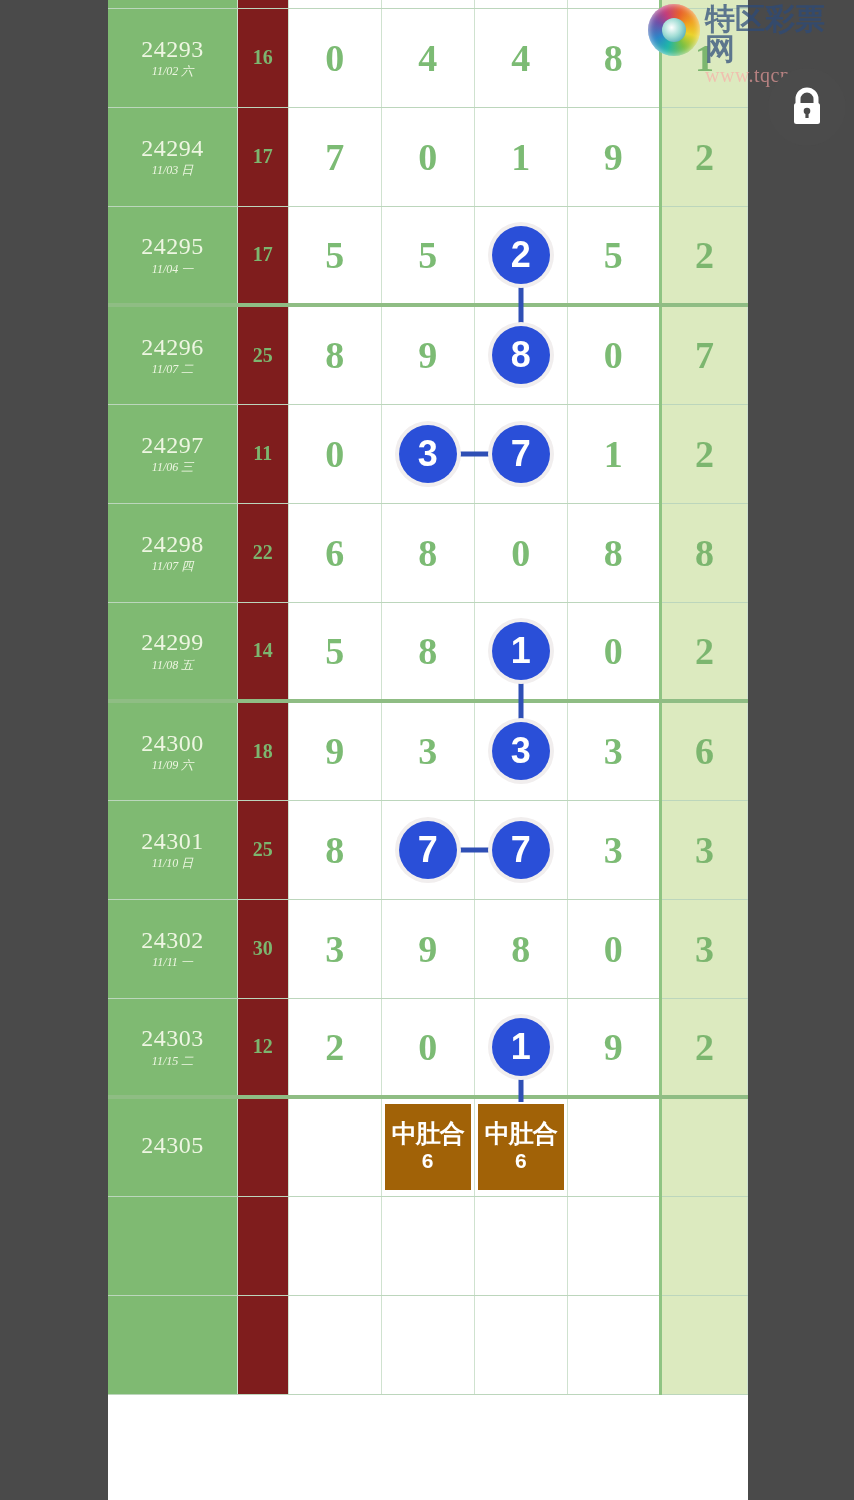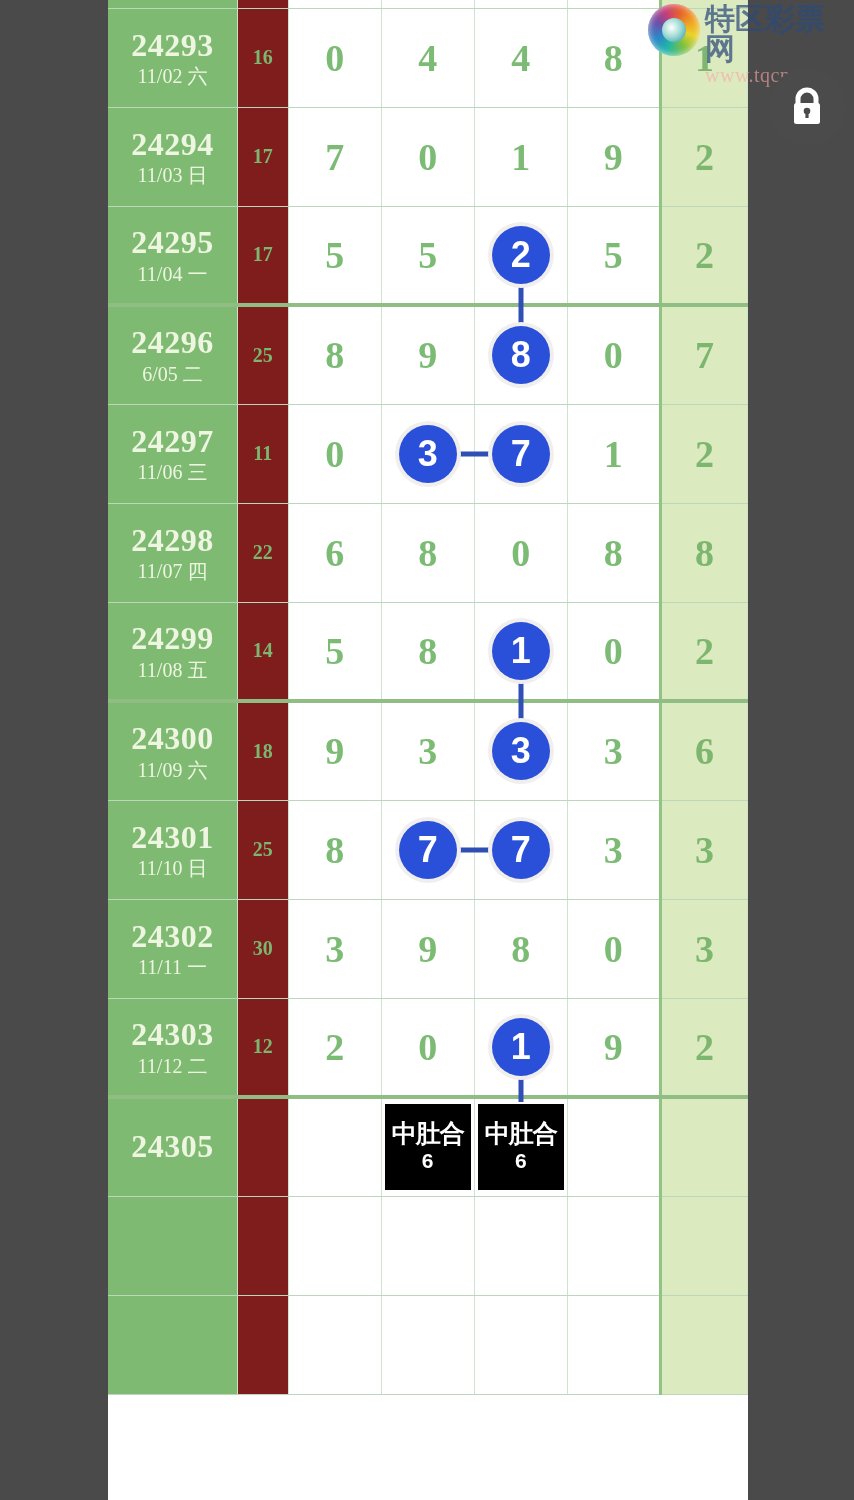"24293" td.issue .no { font-size: 32px -> 24px; font-weight: bold -> normal }
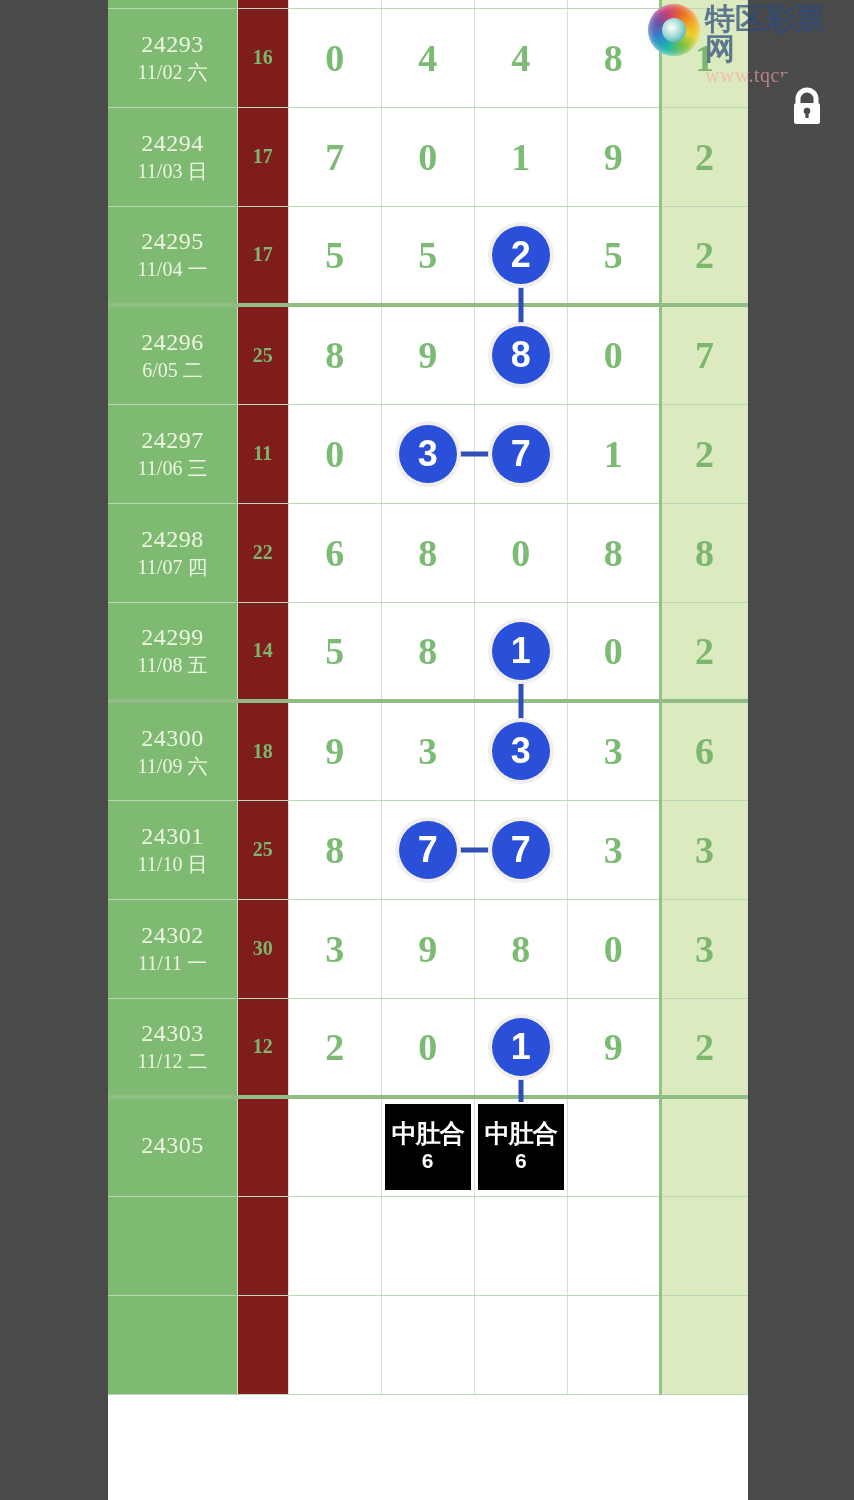"11/02 六" td.issue .dt { font-size: 20px -> 12px; font-style: none -> italic }
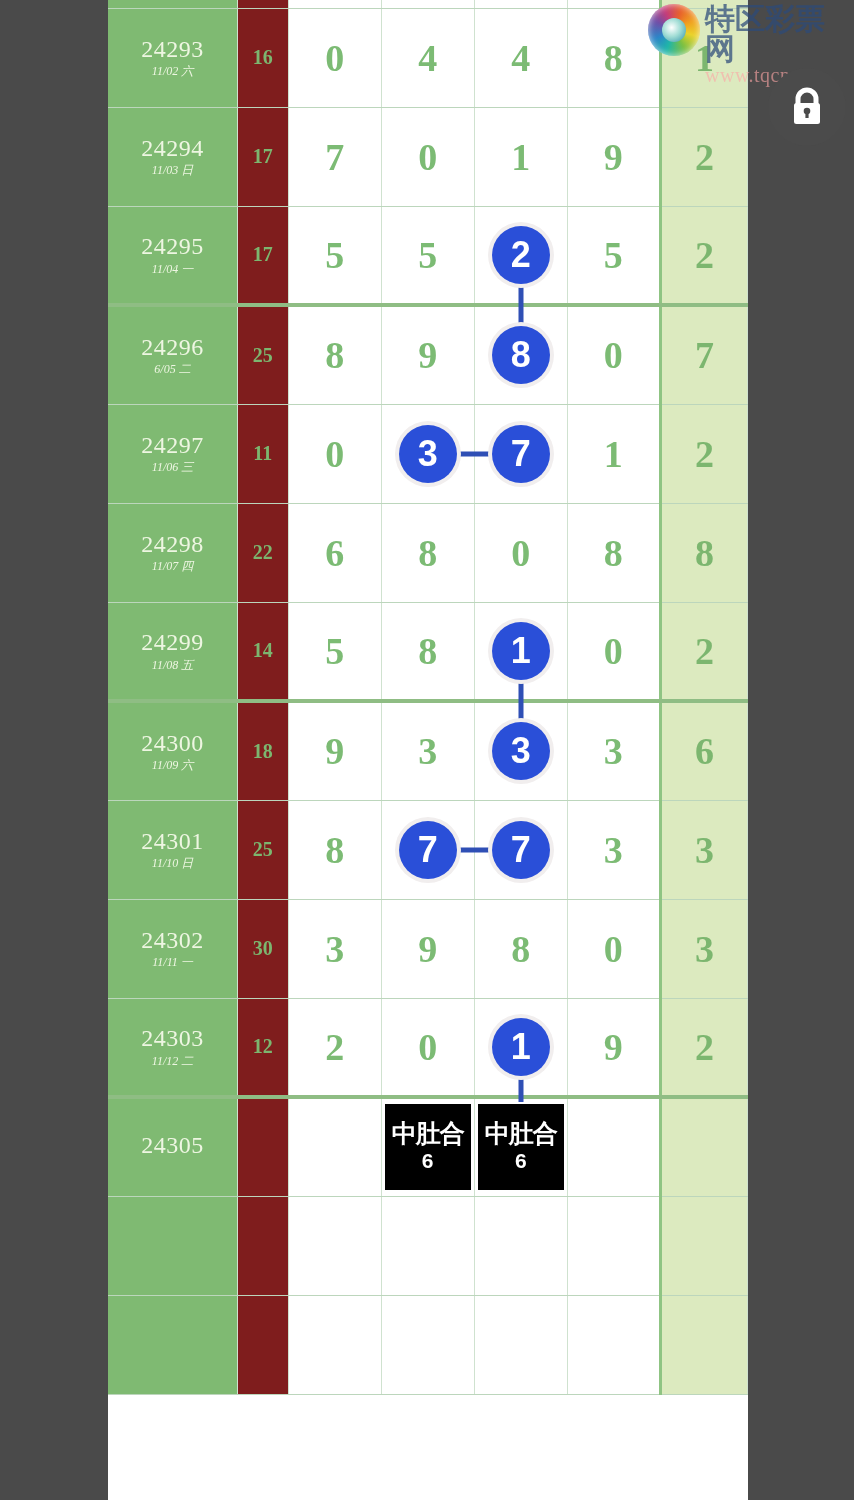"6/05 二" span.dt { text: 6/05 -> 11/07 }
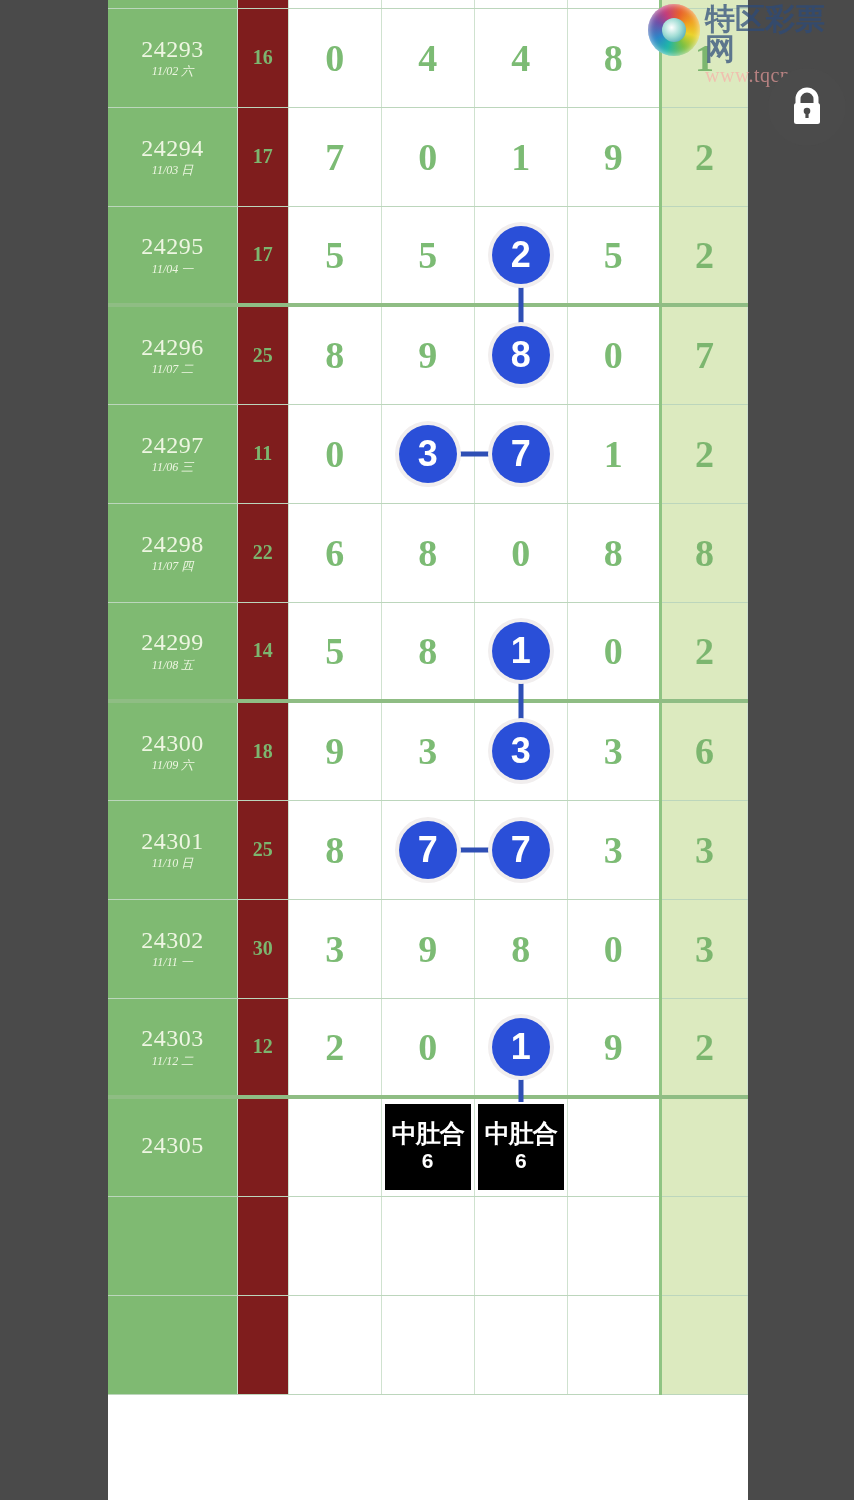"11/12 二" span.dt { text: 11/12 -> 11/15 }
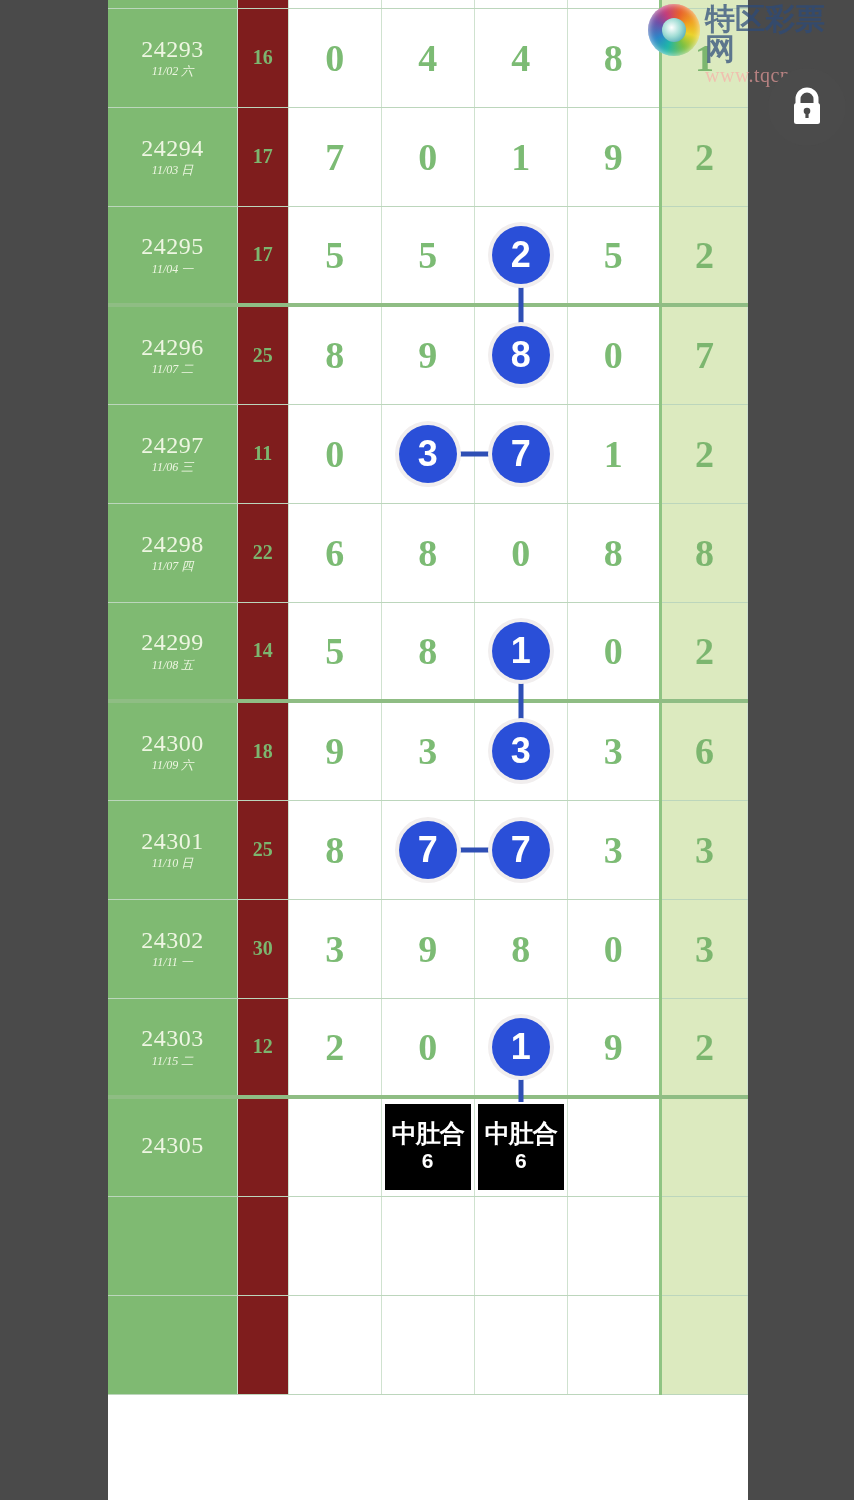"中肚合" .pred { background: #000000 -> #a16207 }
